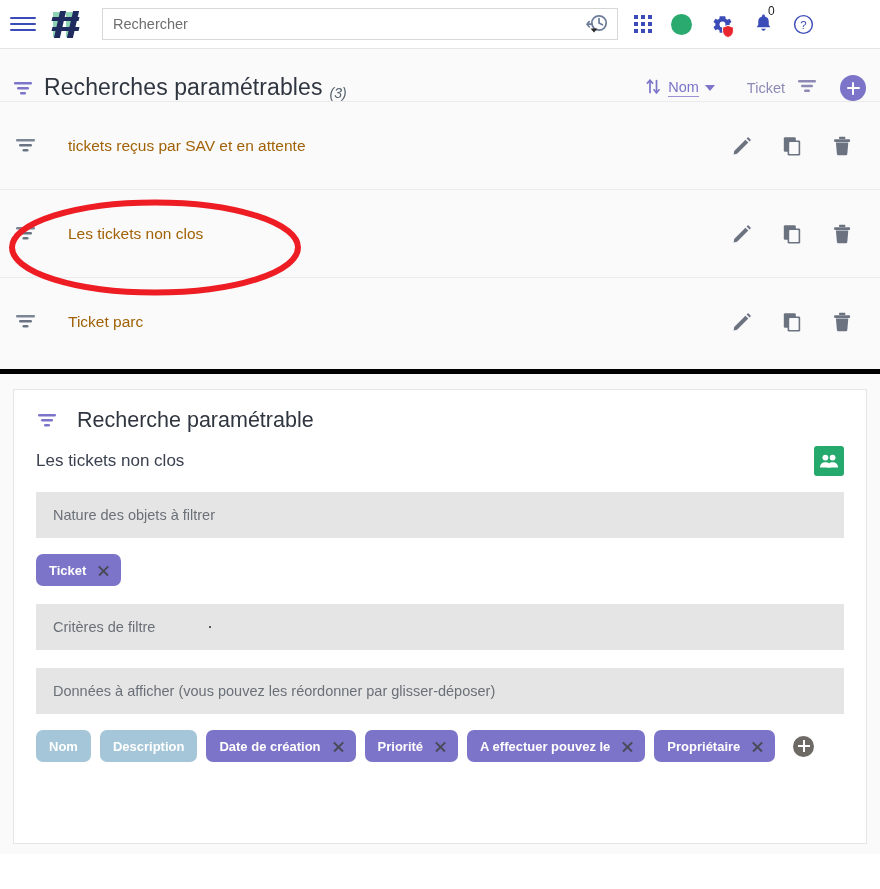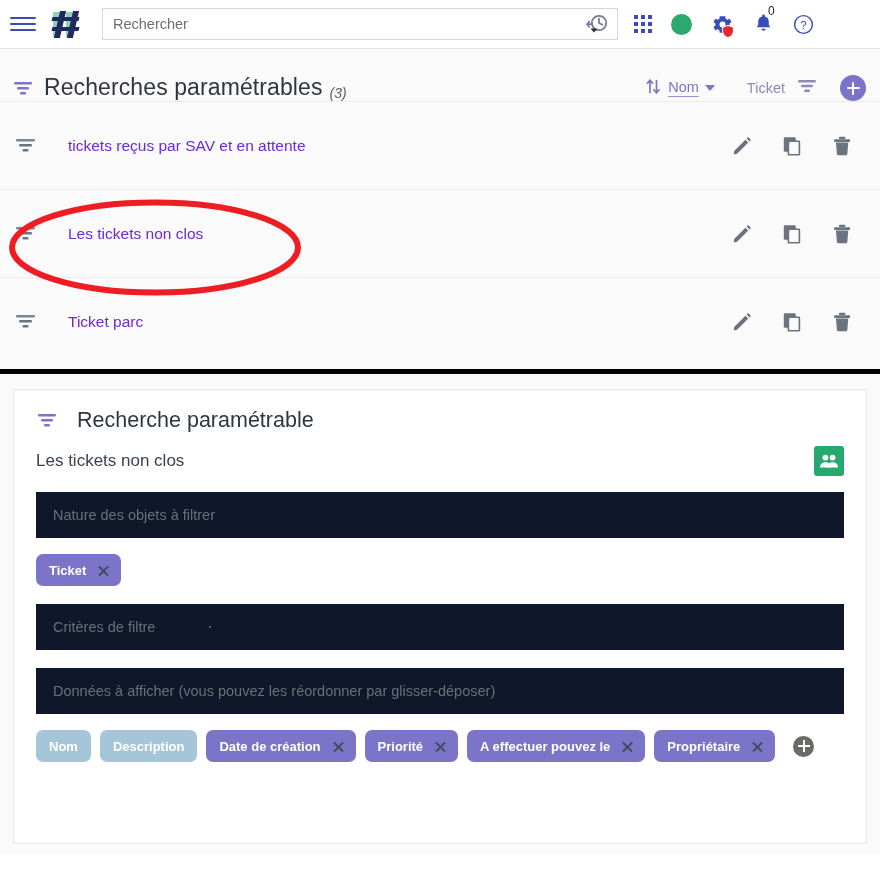"tickets reçus par SAV et" .srow .row-name { color: #6d28d9 -> #a16207 }
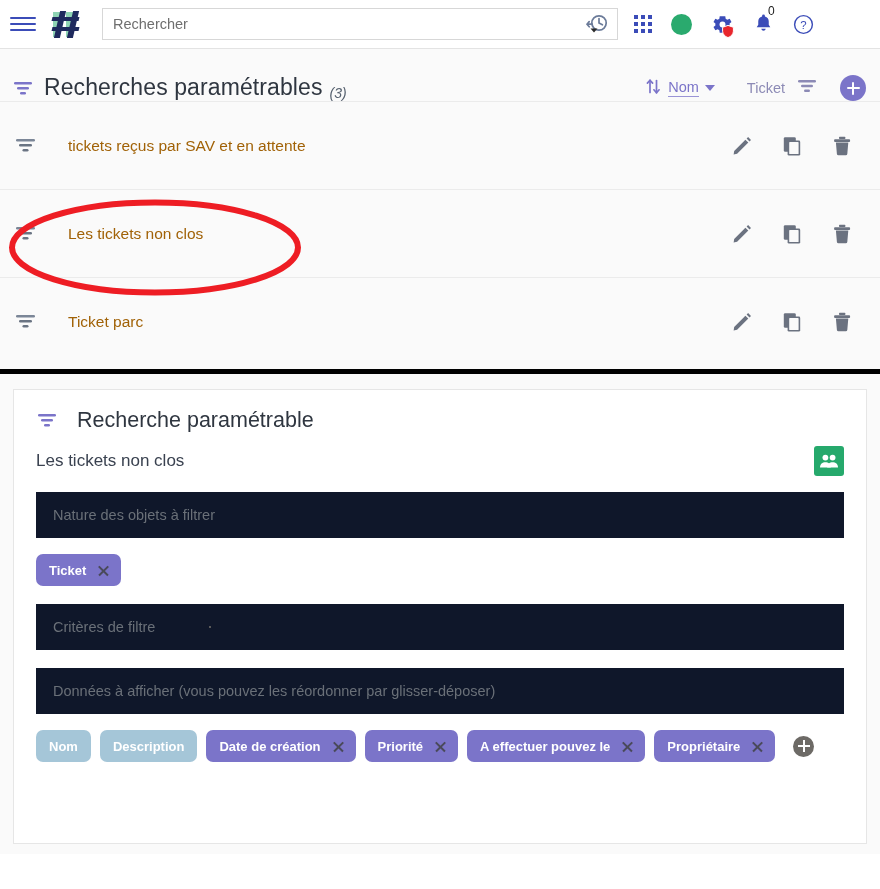"Nature des objets à filtrer" .field-label { background: #0f172a -> #e5e5e5 }
